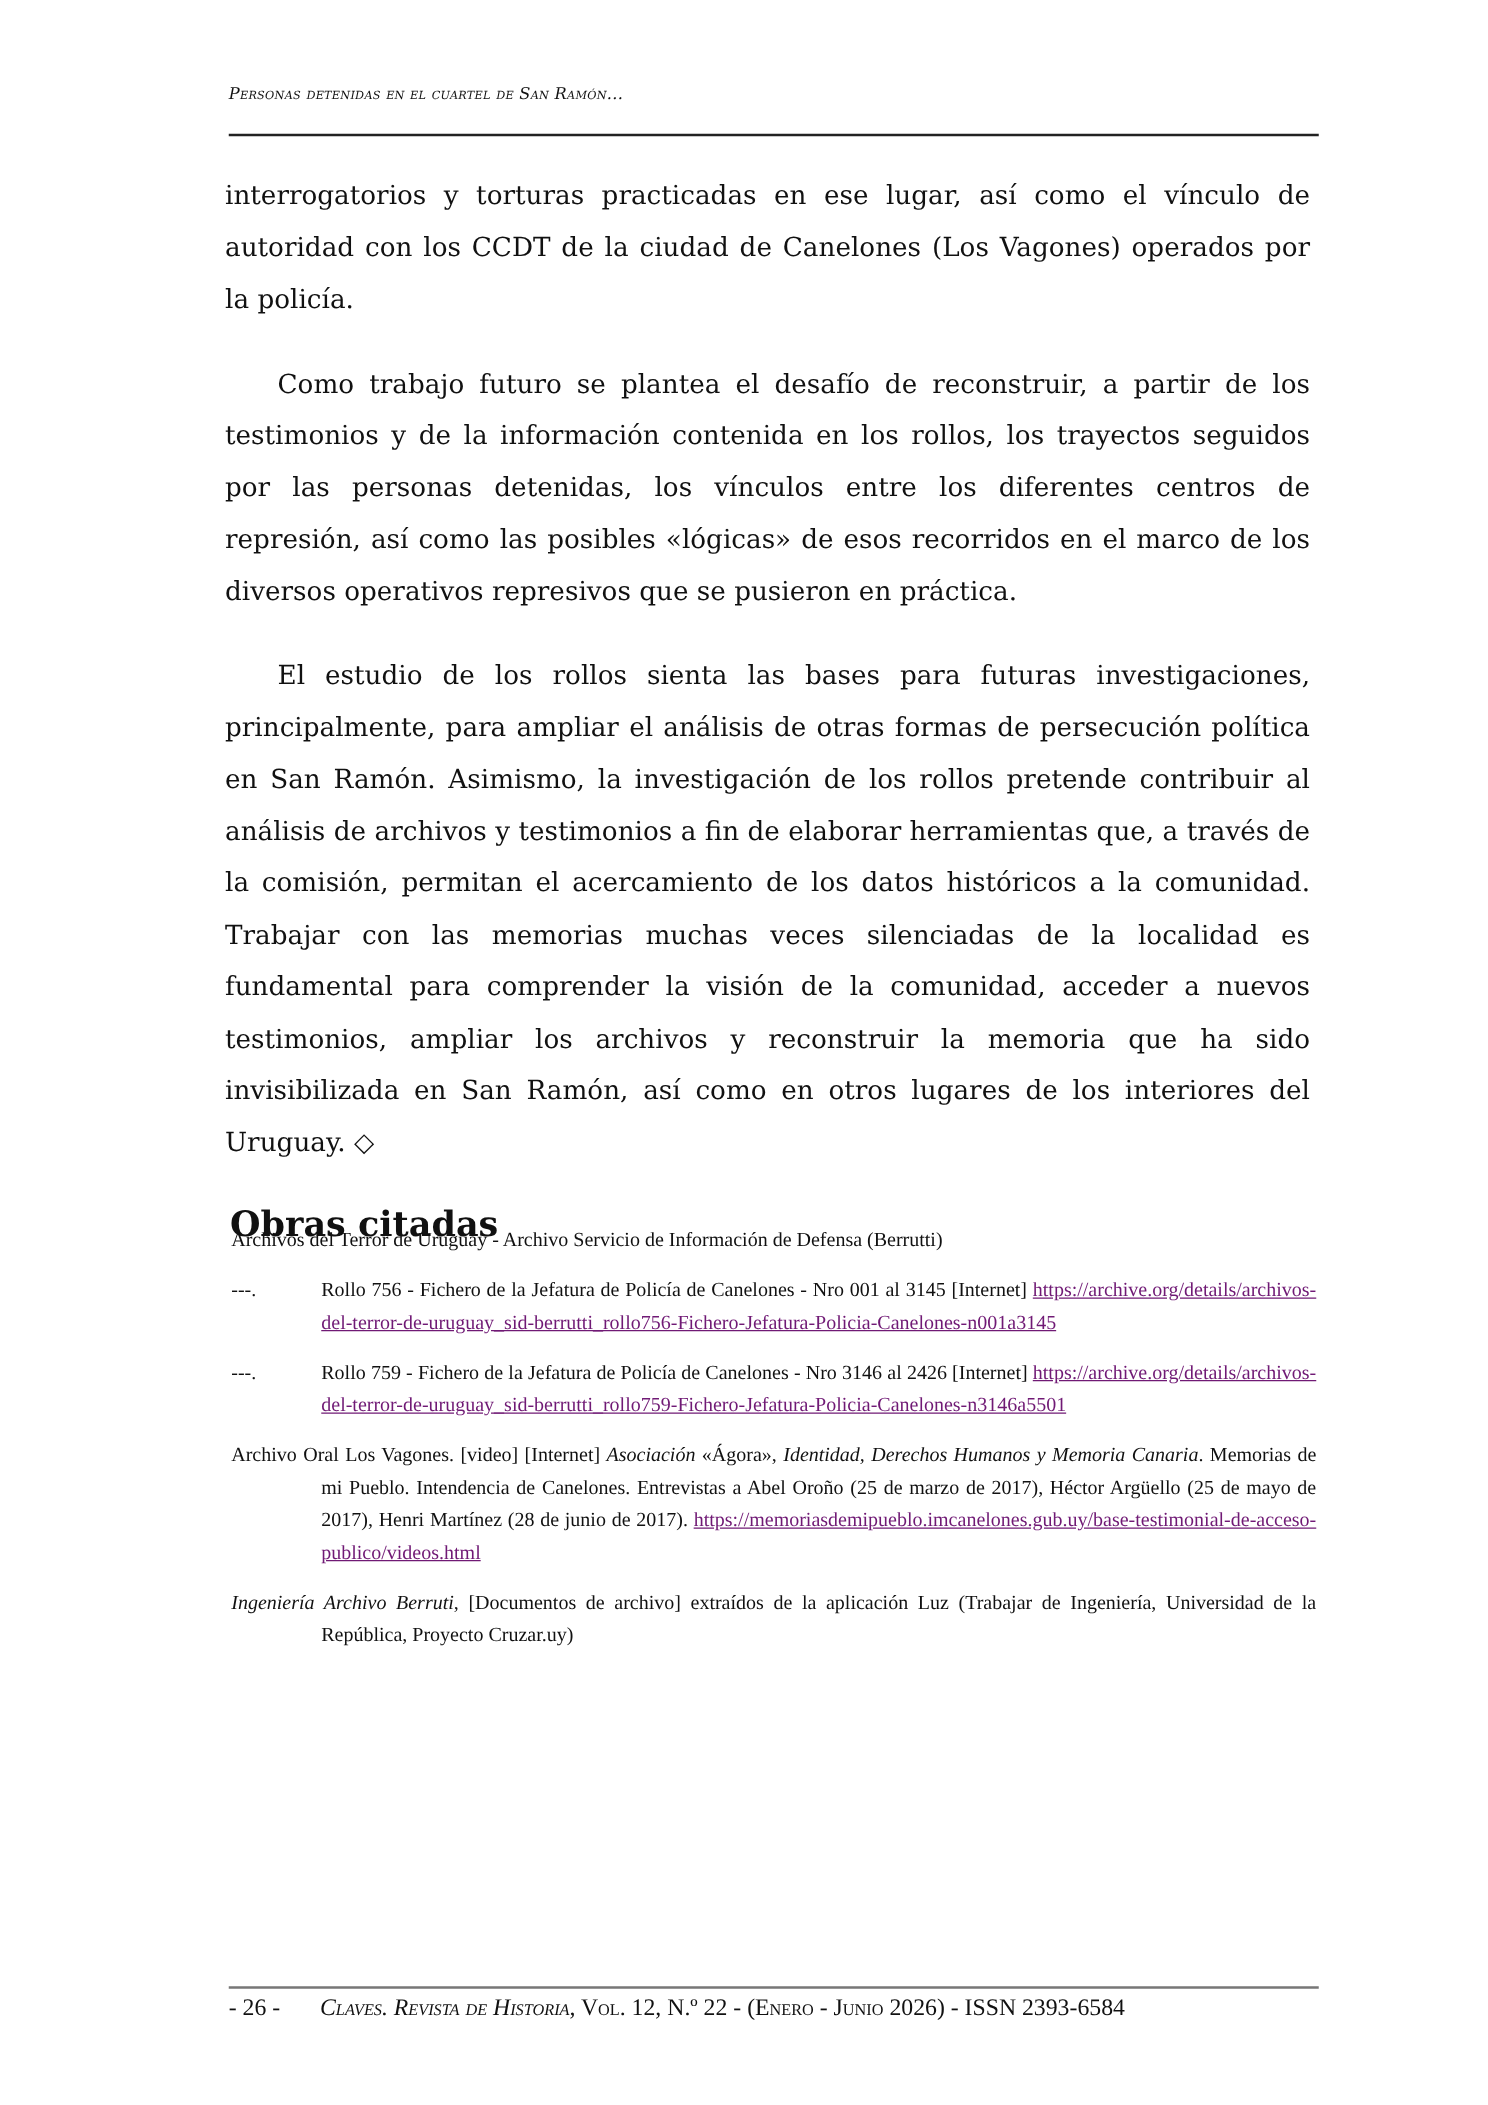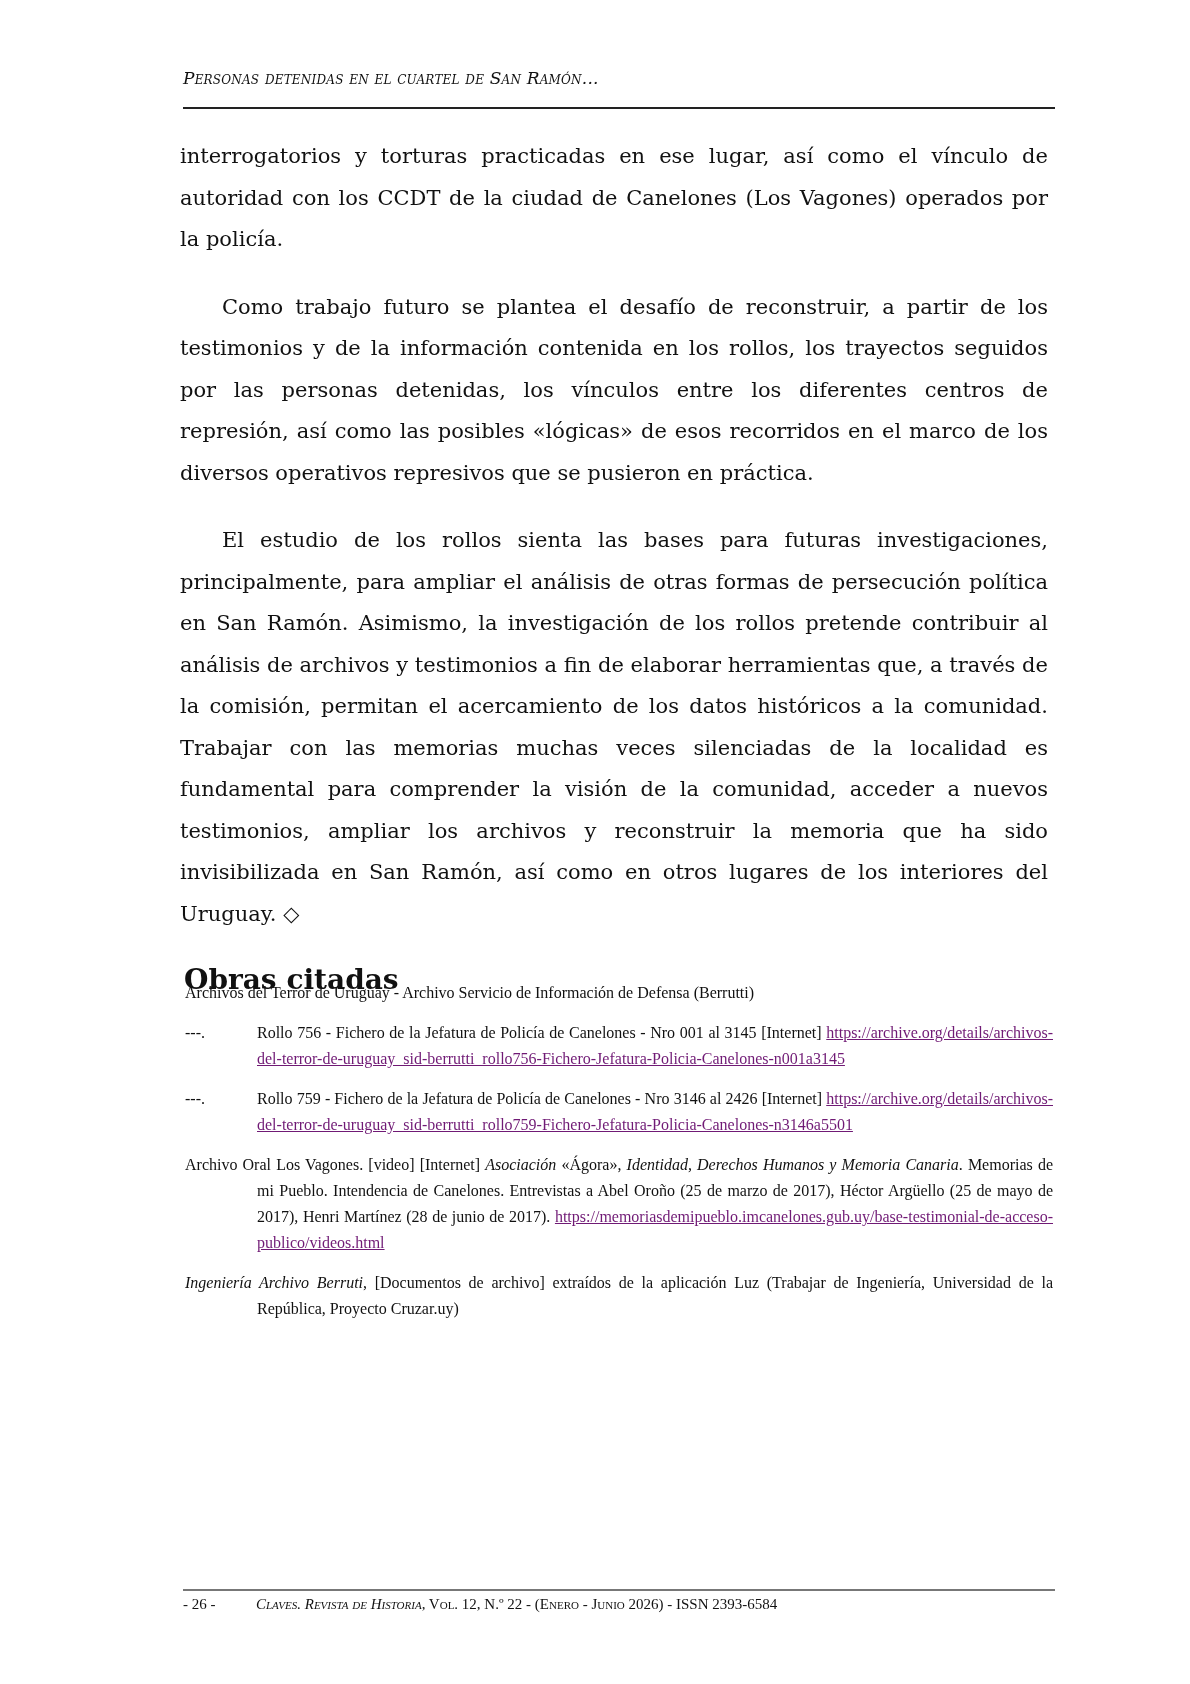"Personas detenidas en el cuartel" .header { font-size: 17px -> 13px }
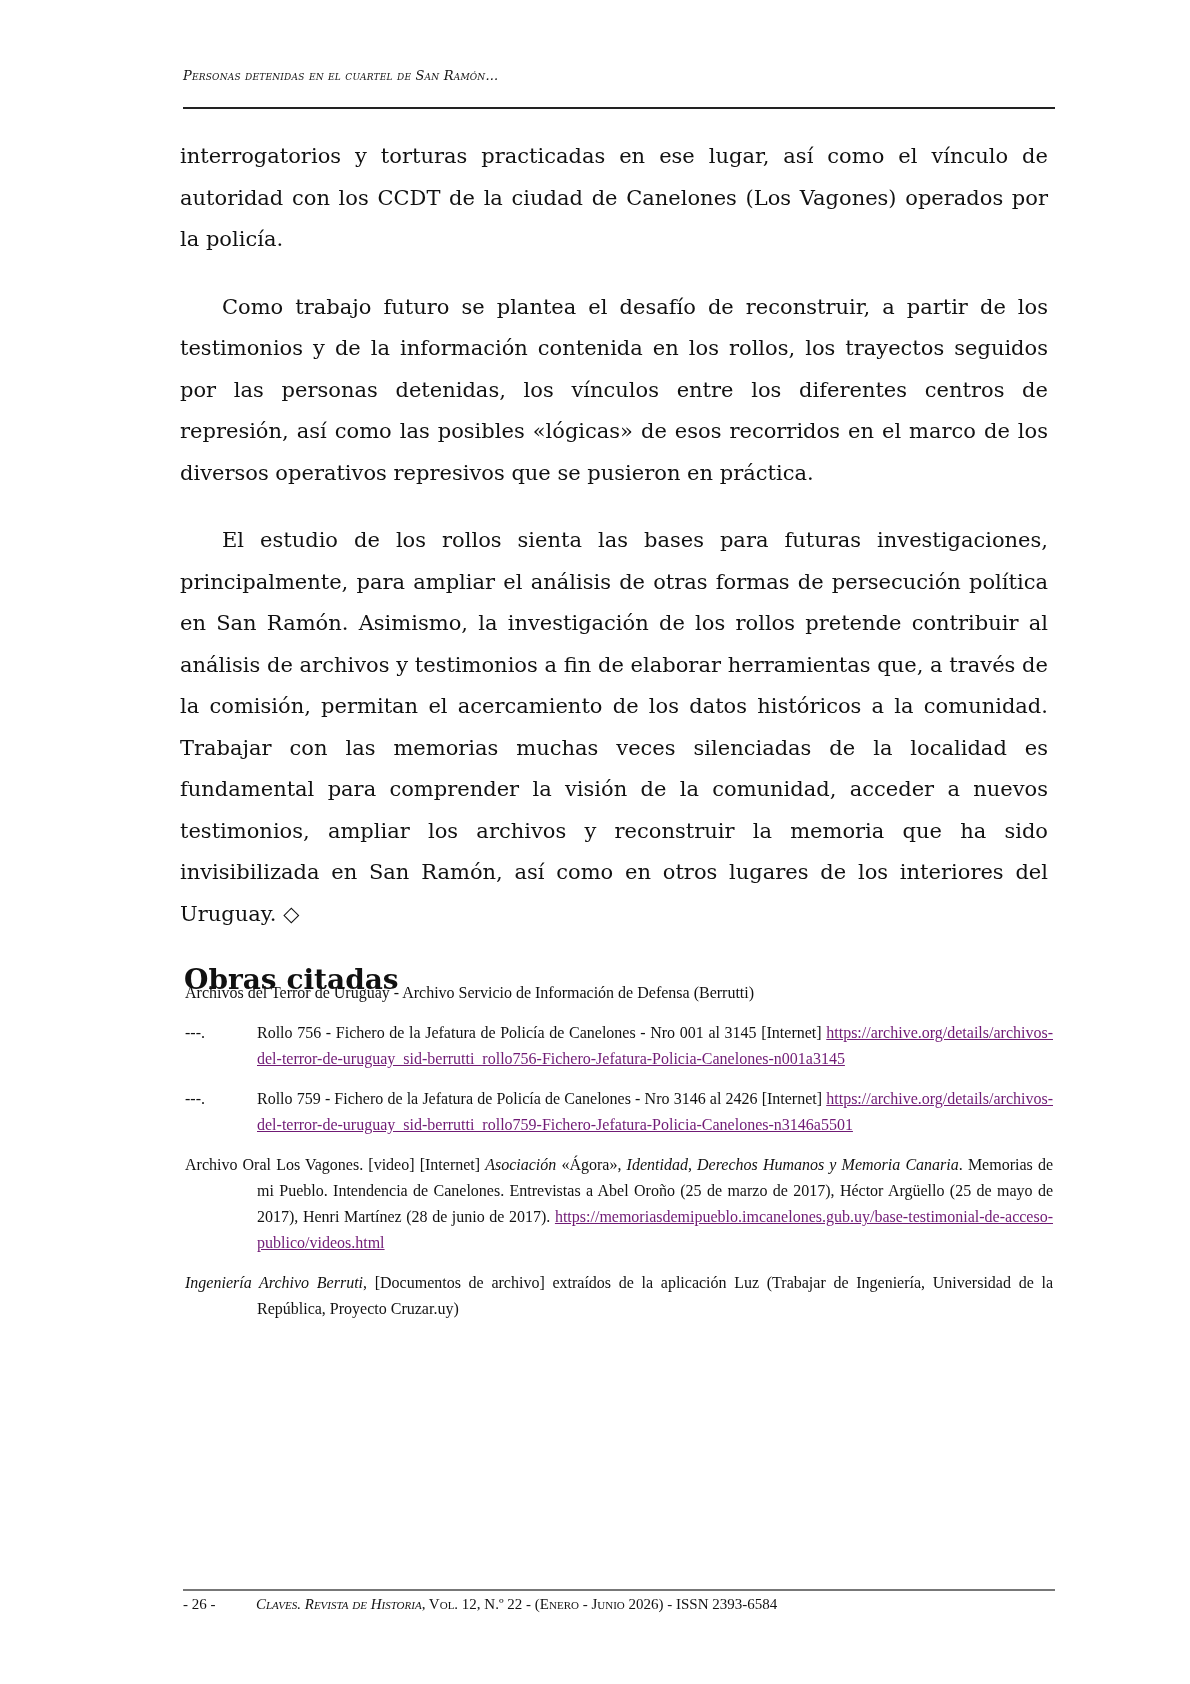"- 26 - Claves. Revista" .footer { font-size: 15px -> 19px }
